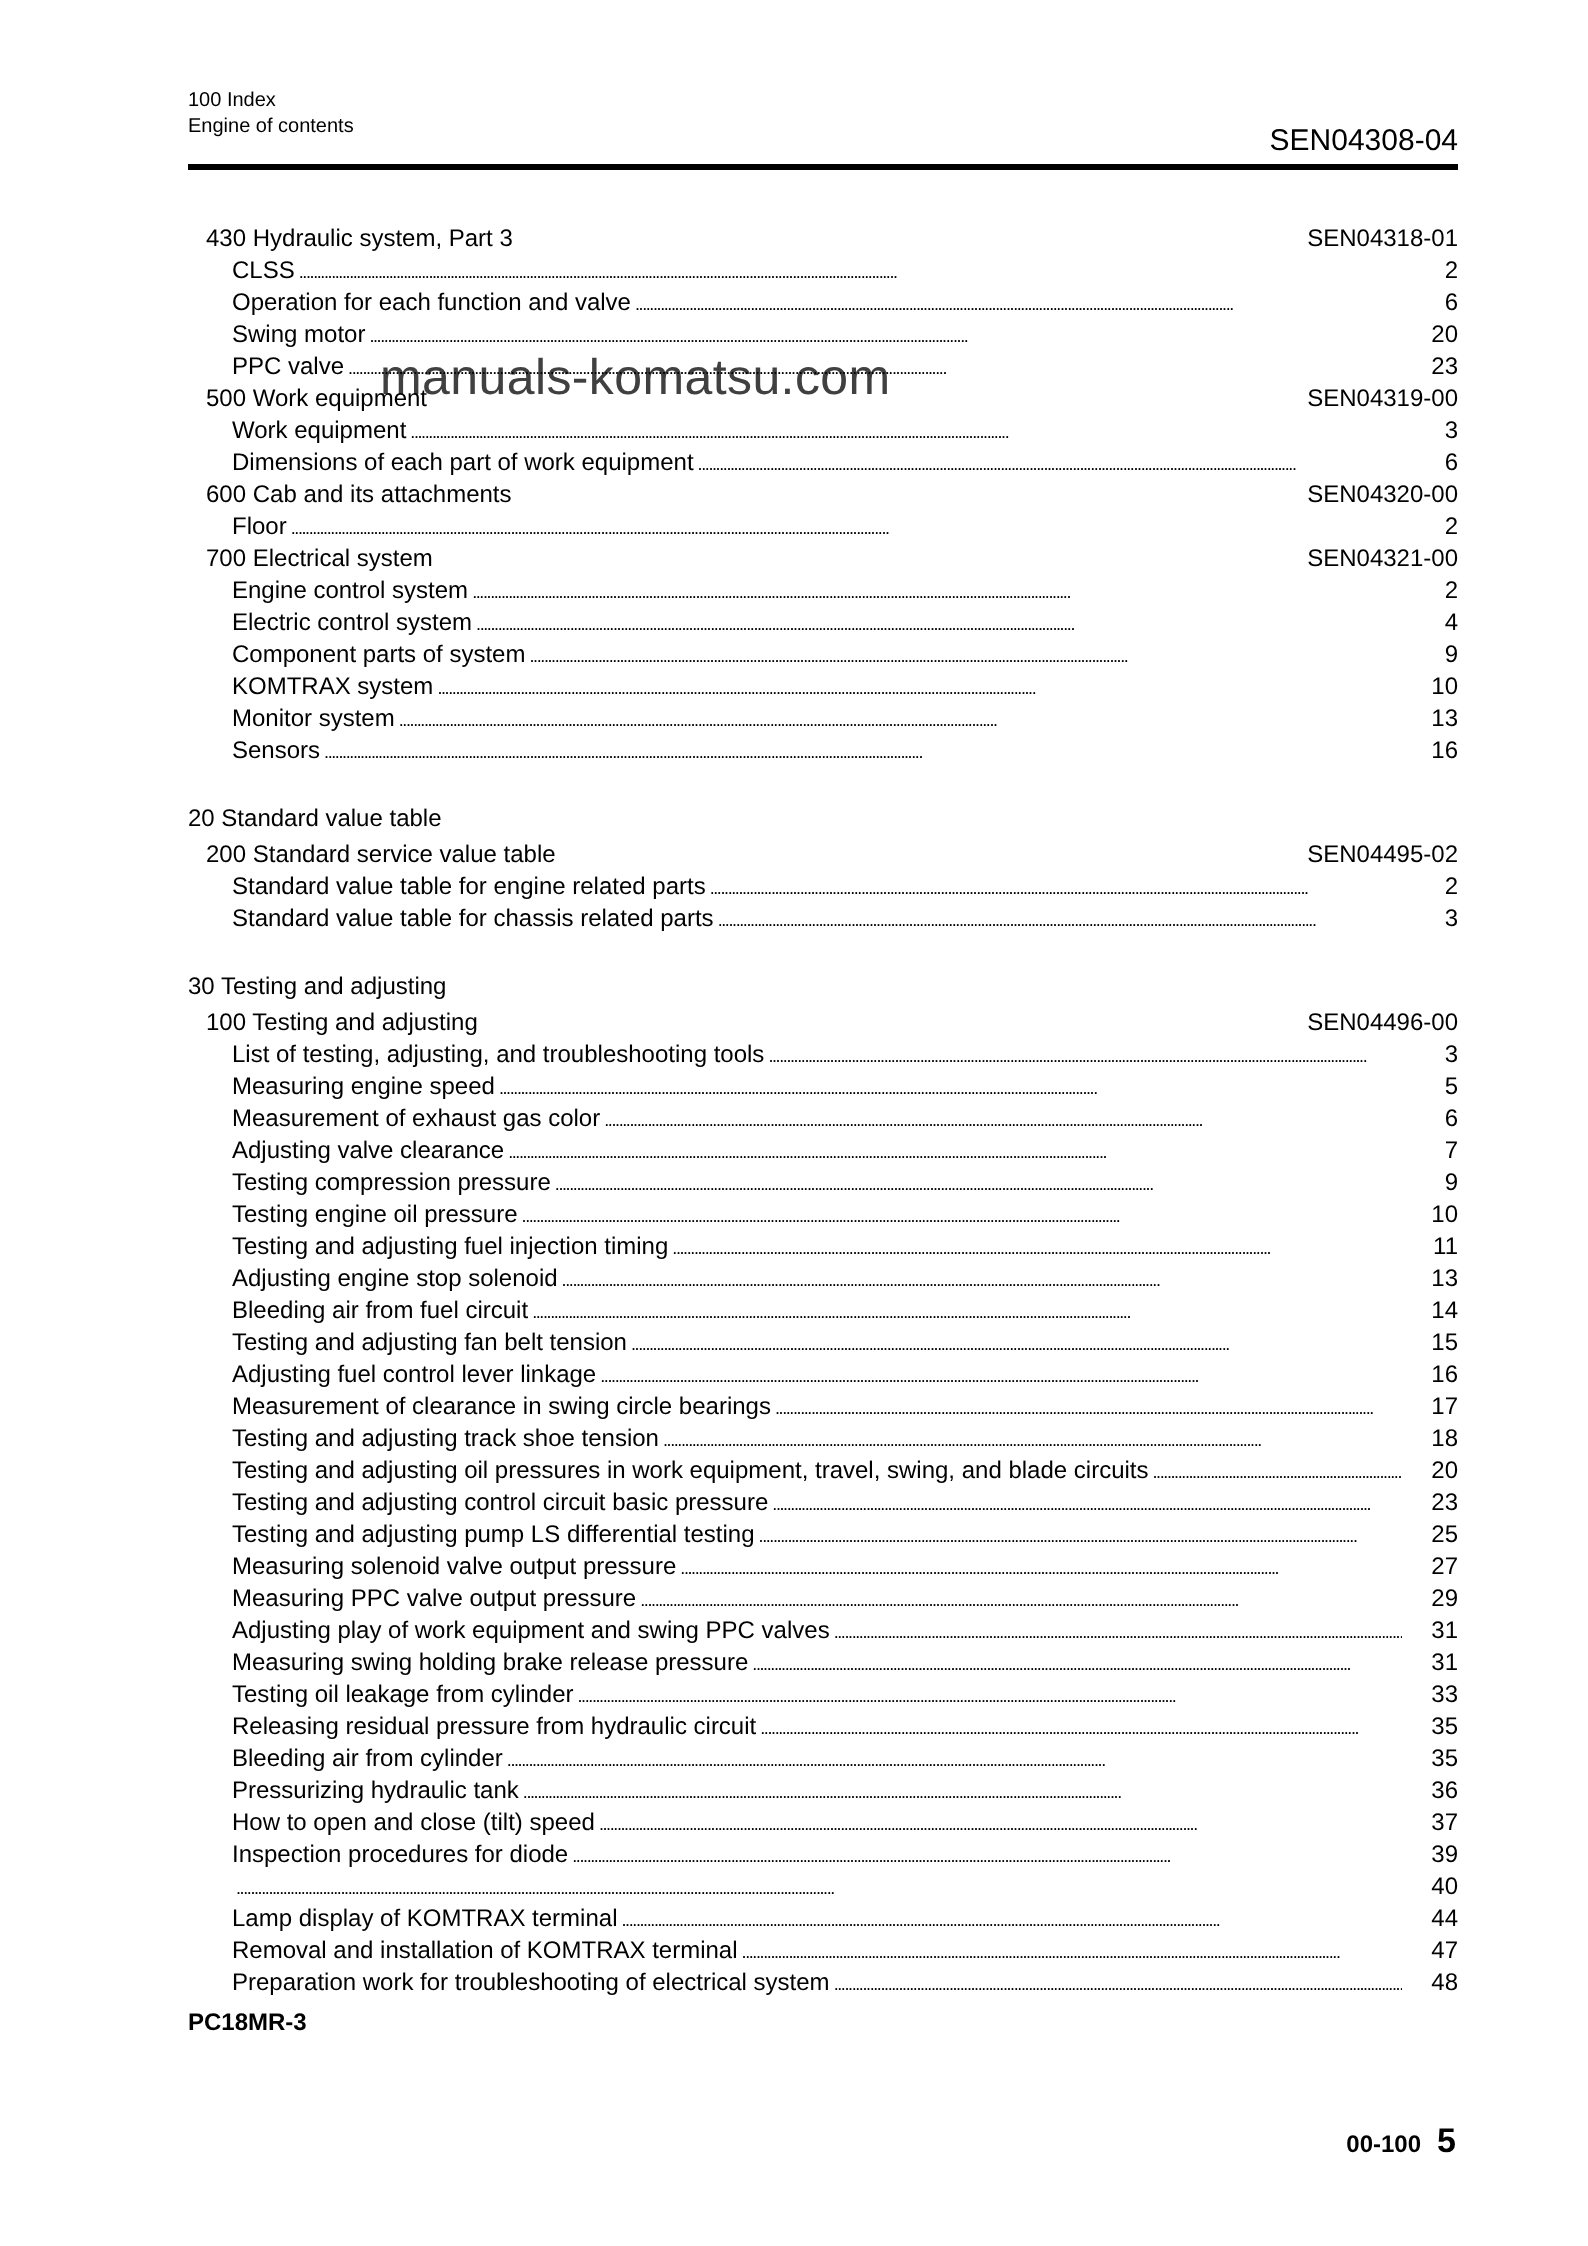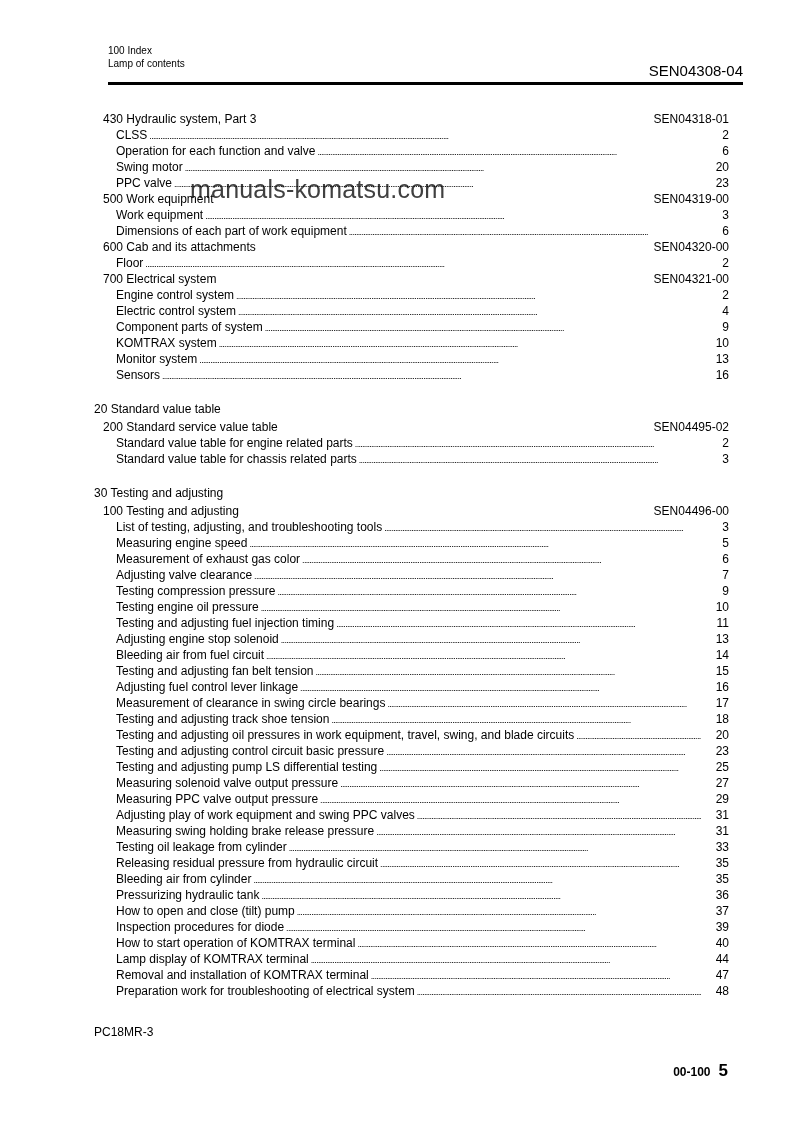"100 Index" .page-header { left: 108px -> 94px }
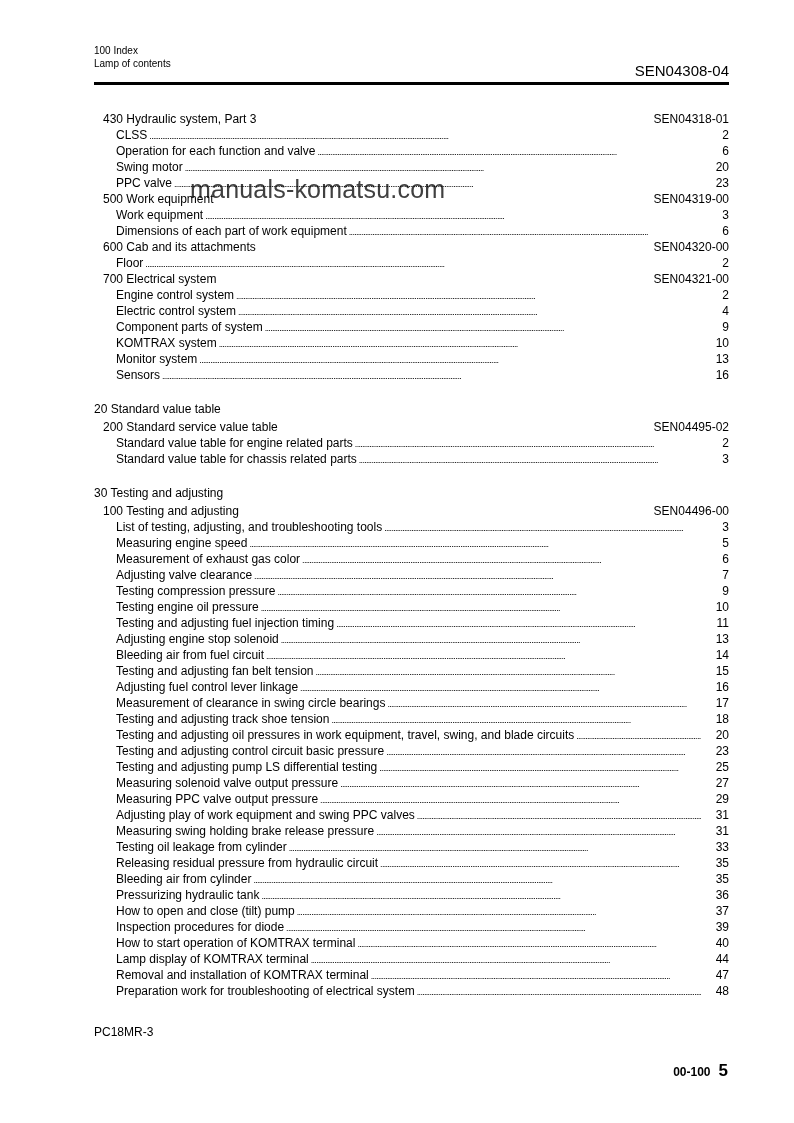"Lamp of contents" div { text: Lamp -> Engine }
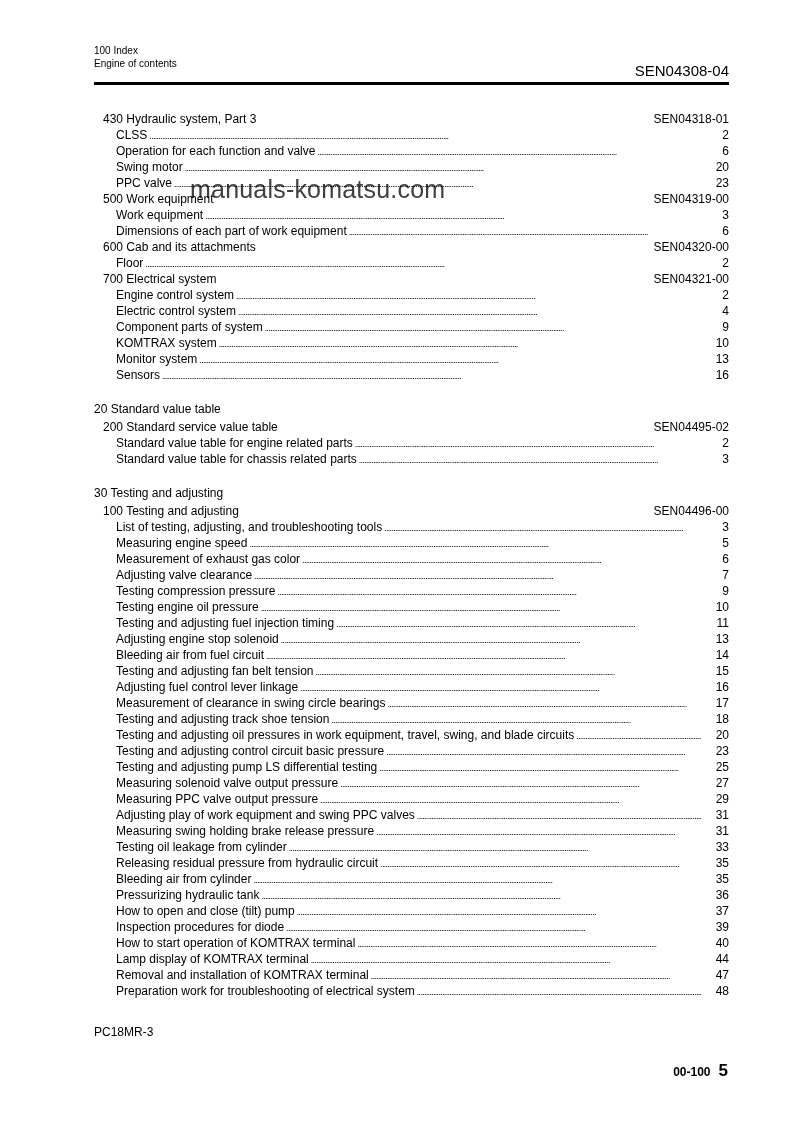"How to open and close" span.title { text: pump -> speed }
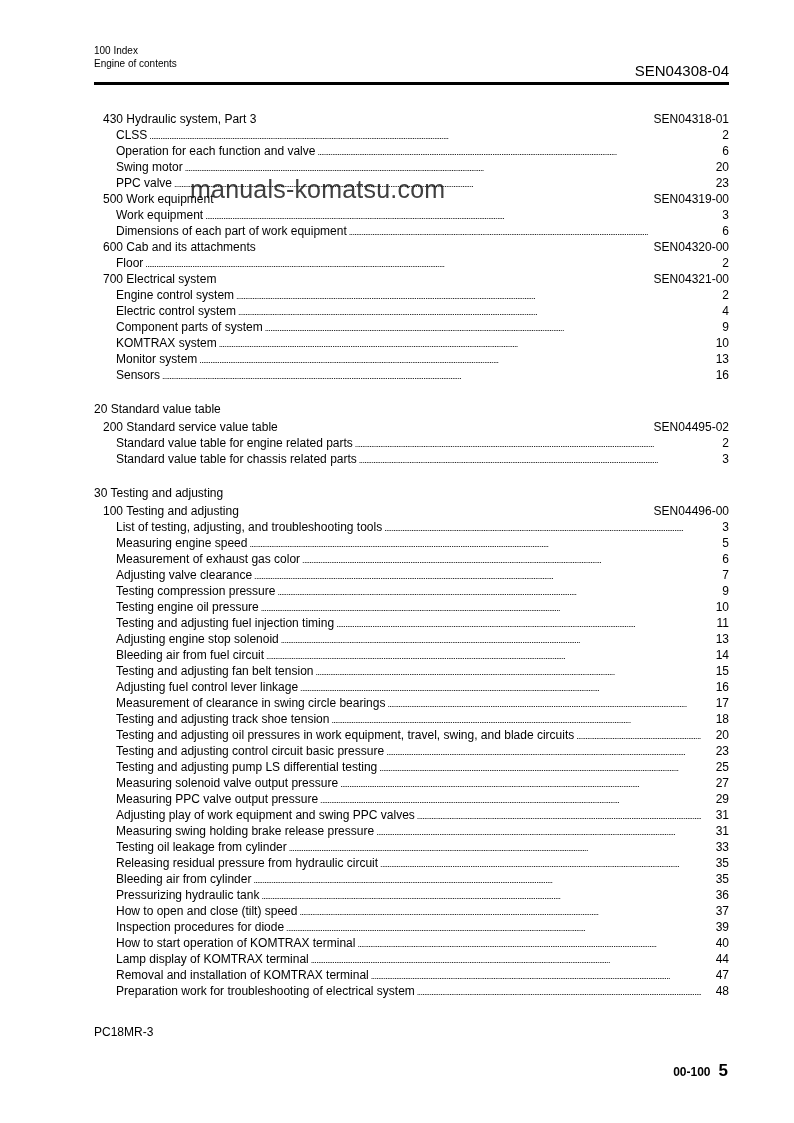"How to start operation of" span.title { html: <span>How to start operation of KOMTRAX terminal</span> -> none }
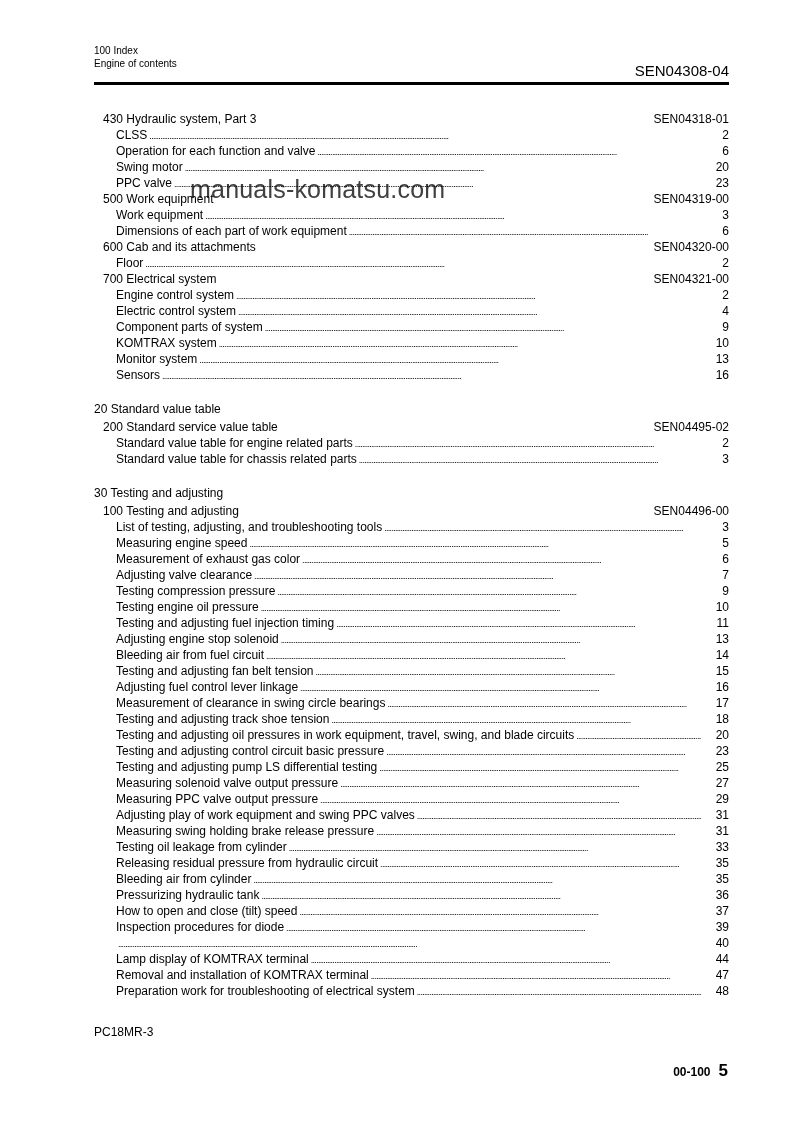"PC18MR-3" .footer-left { font-weight: normal -> bold; top: 1025px -> 1004px }
